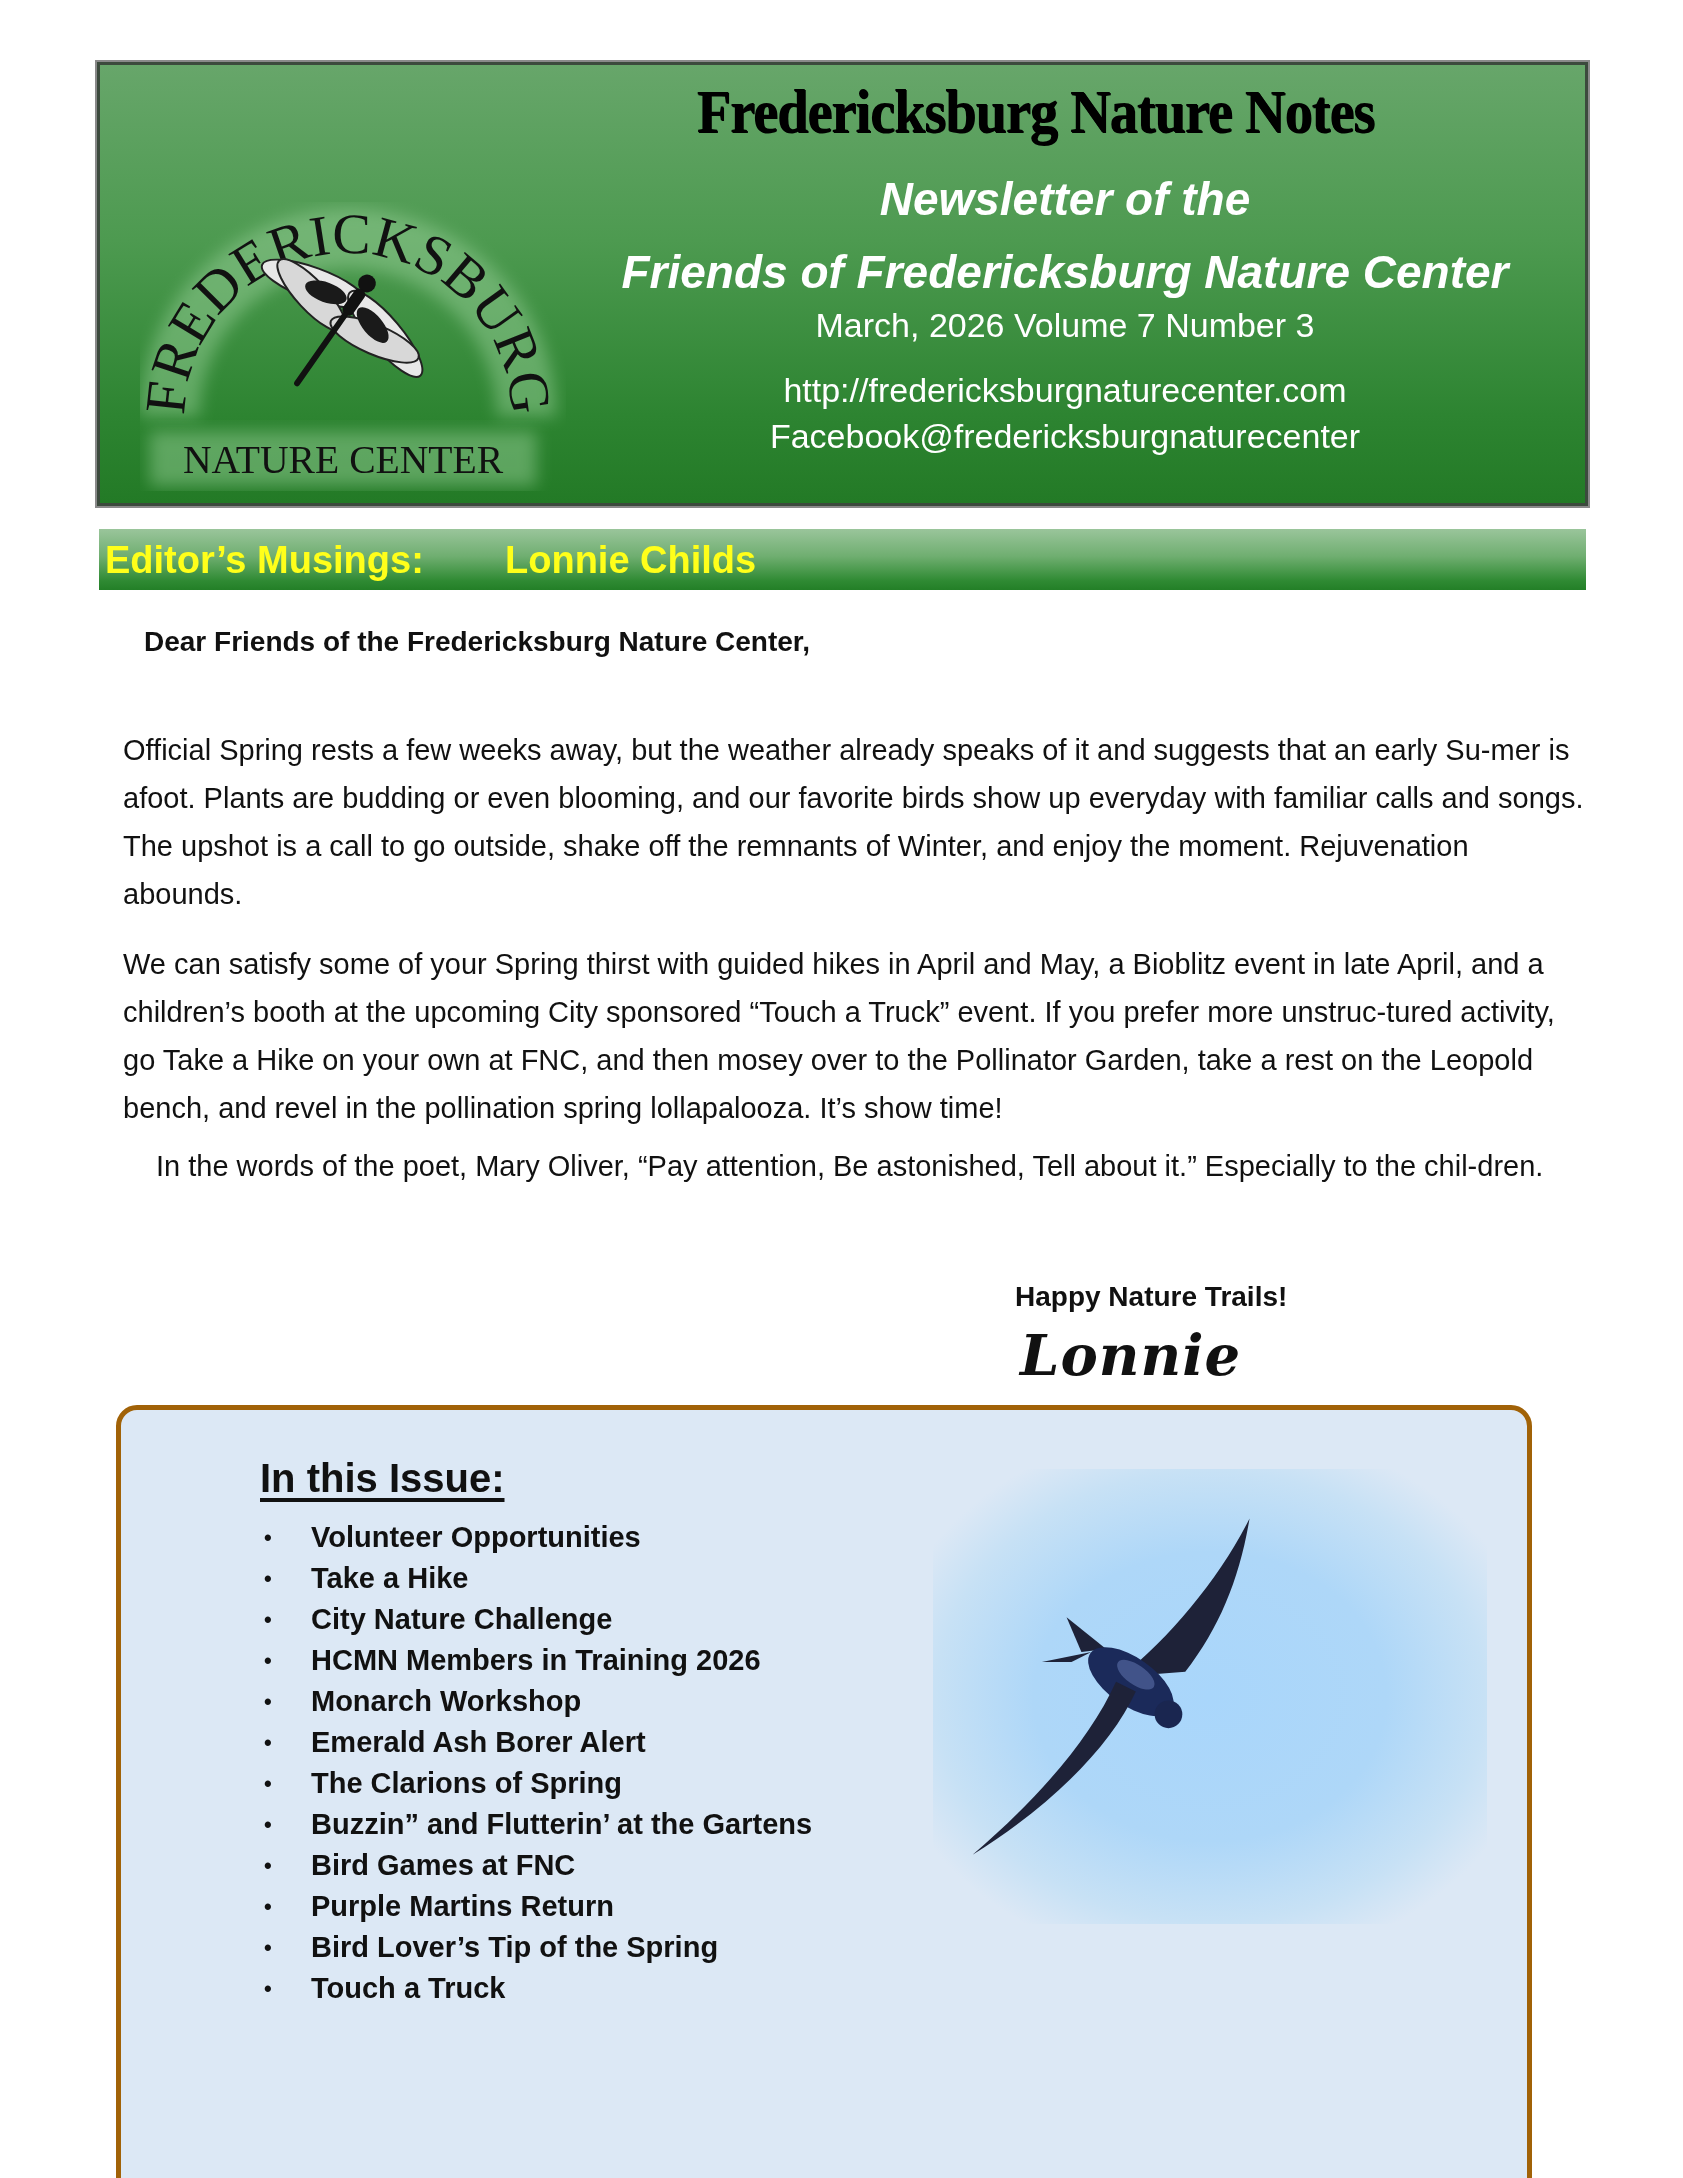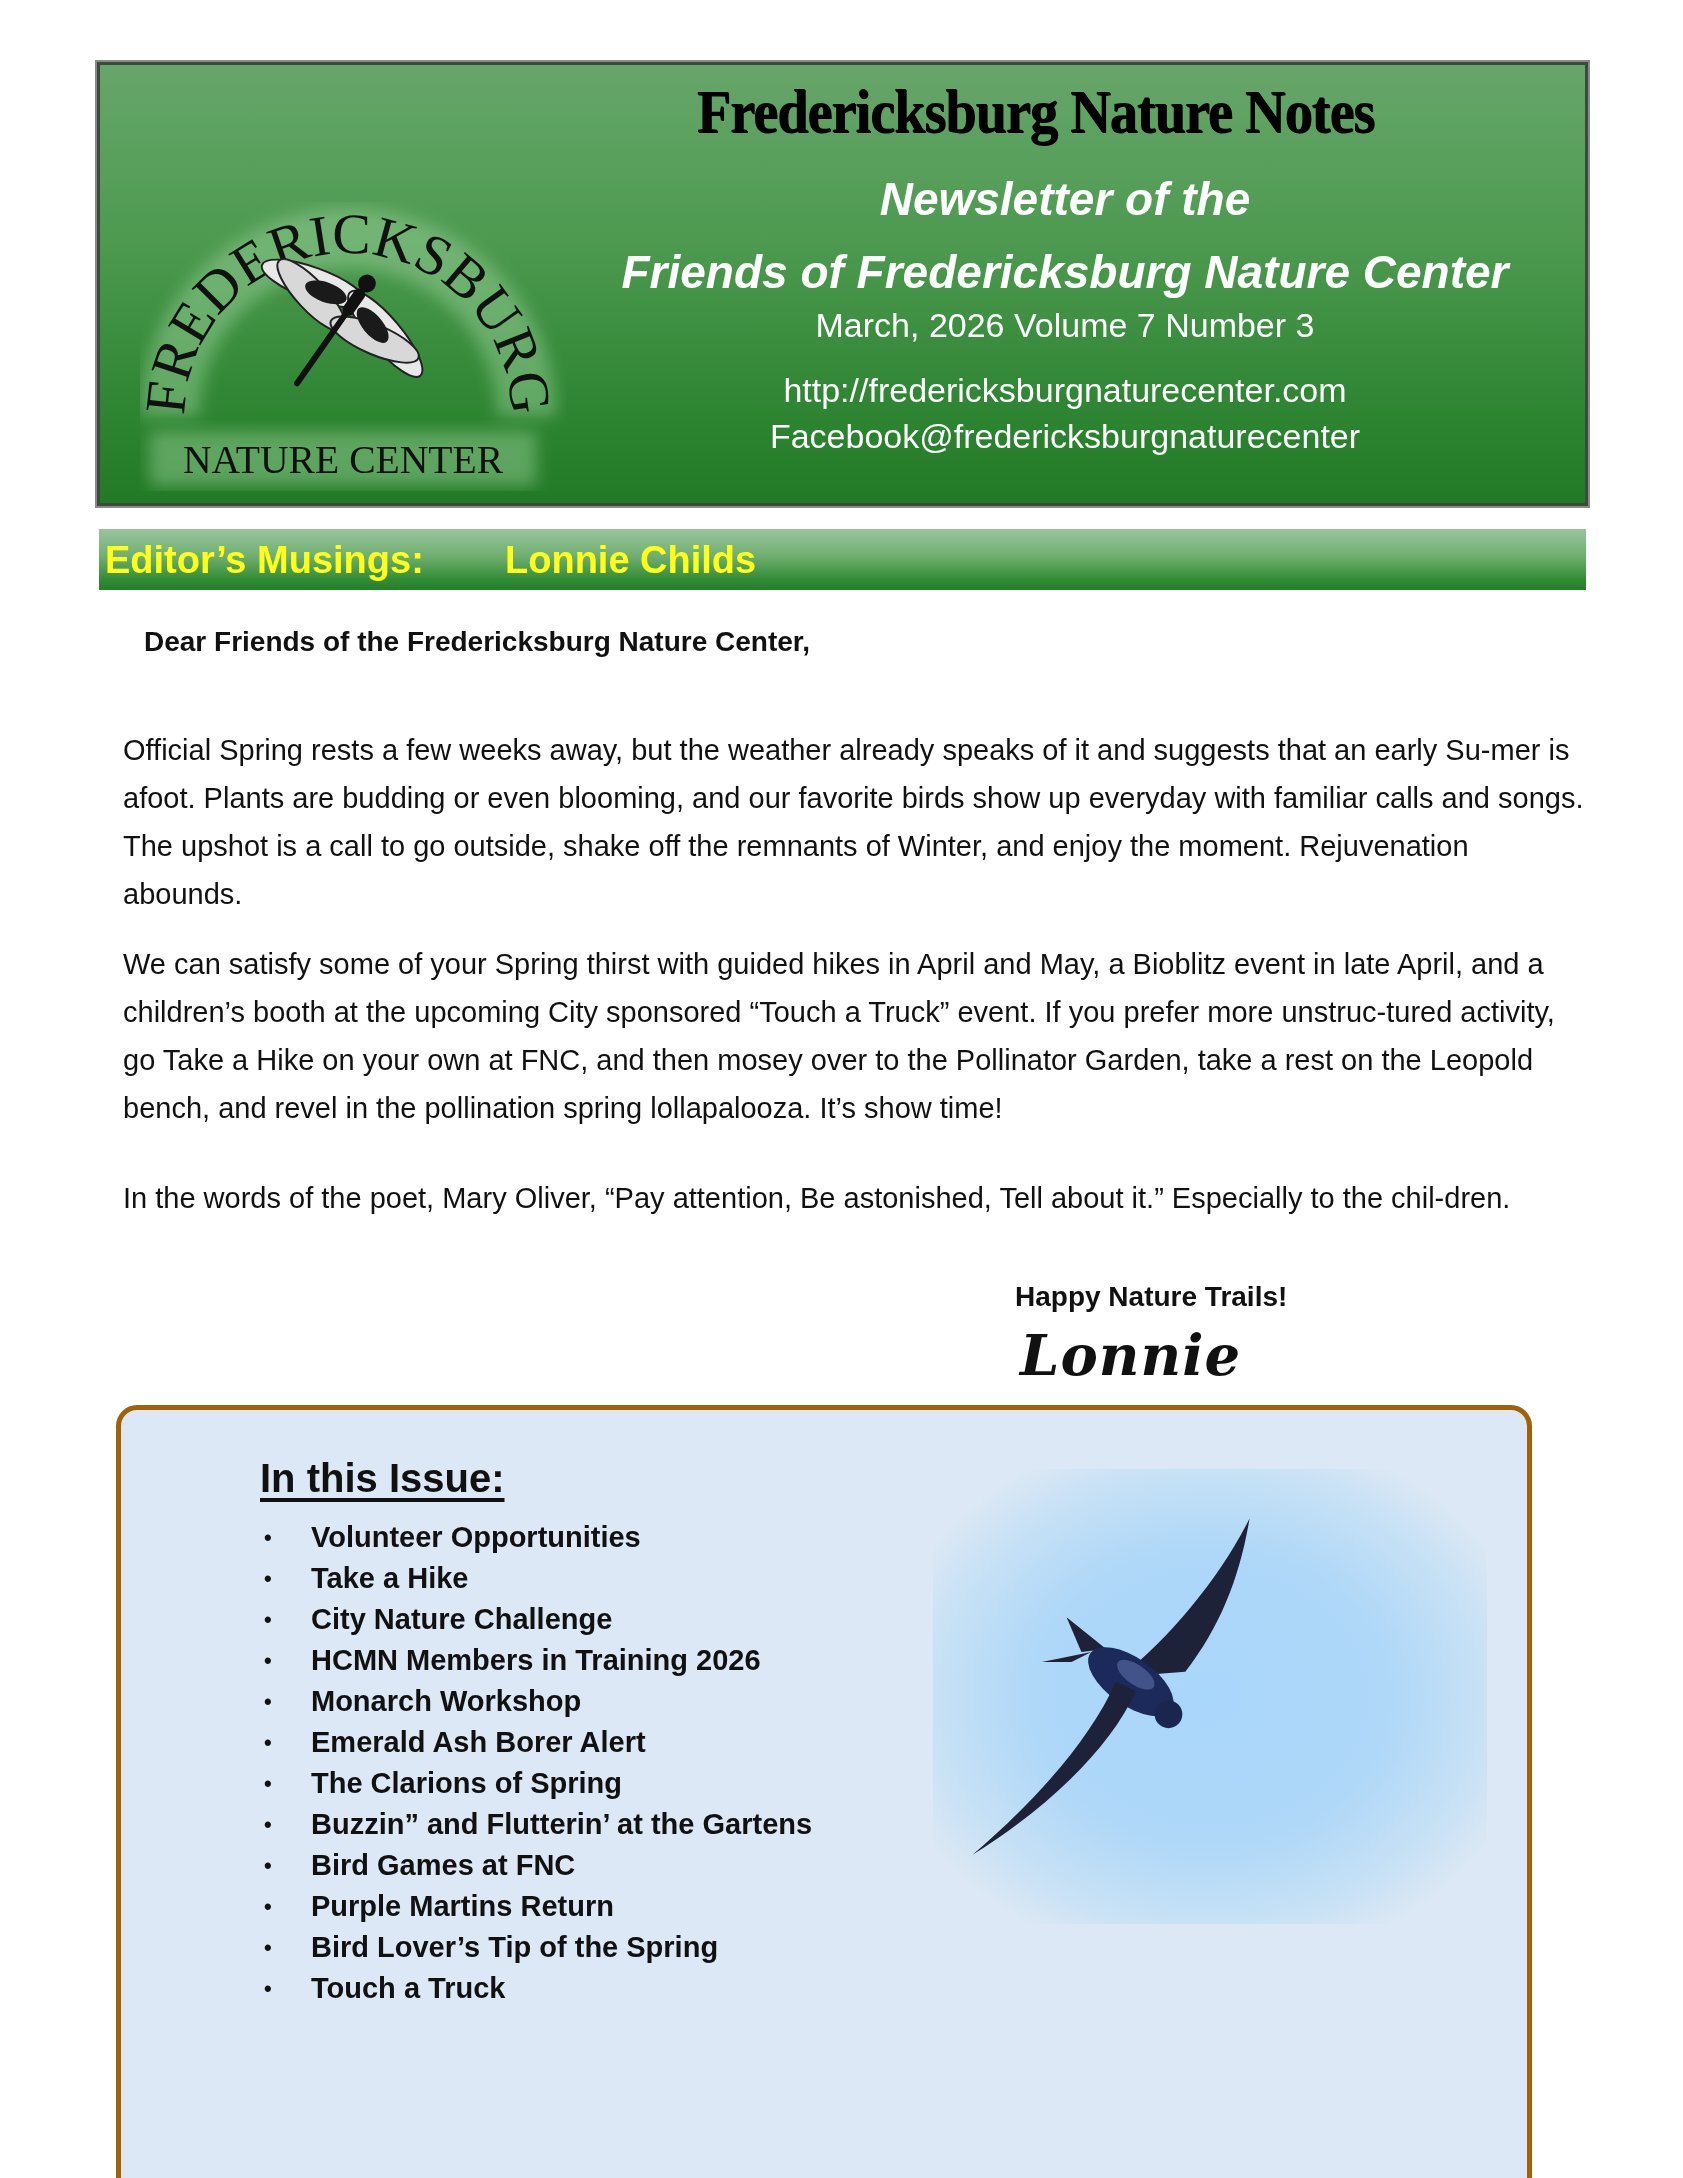"In the words of the" .p3 { margin-left: none -> 33px; top: 1174px -> 1142px }
